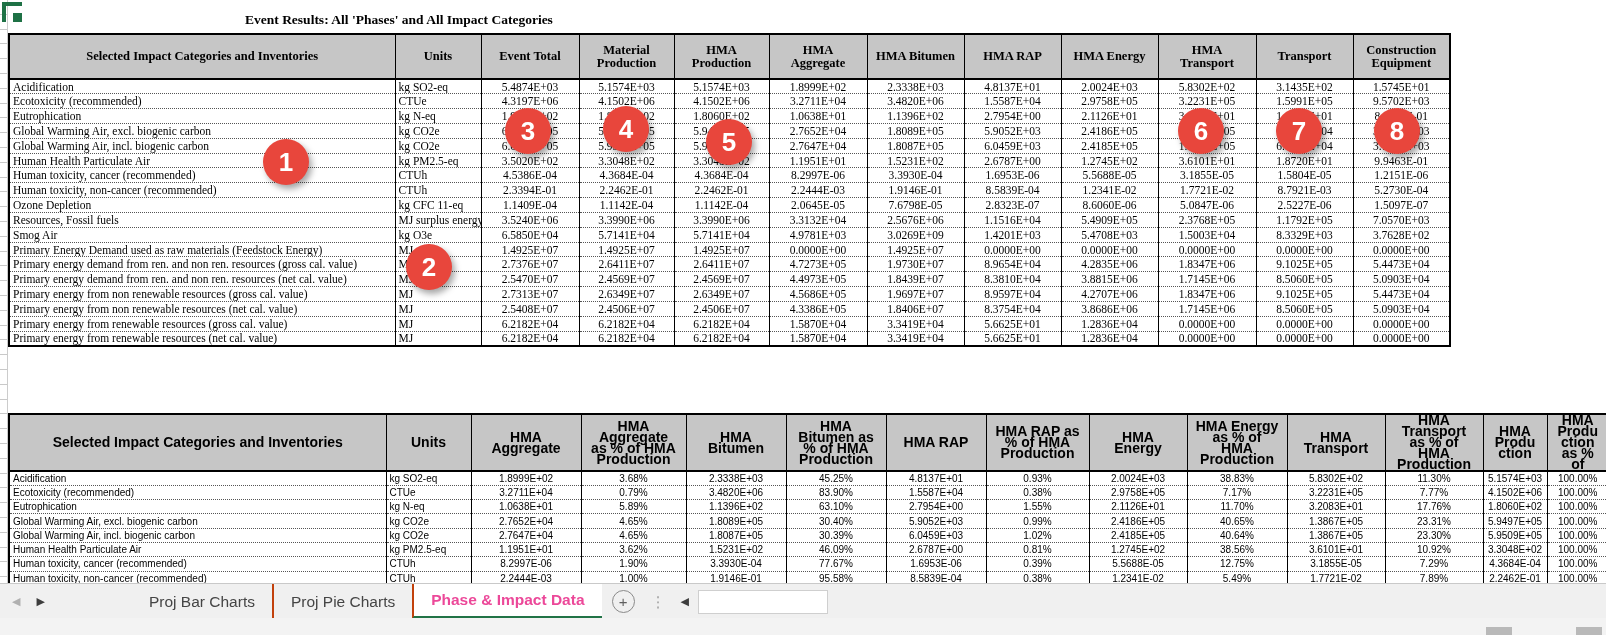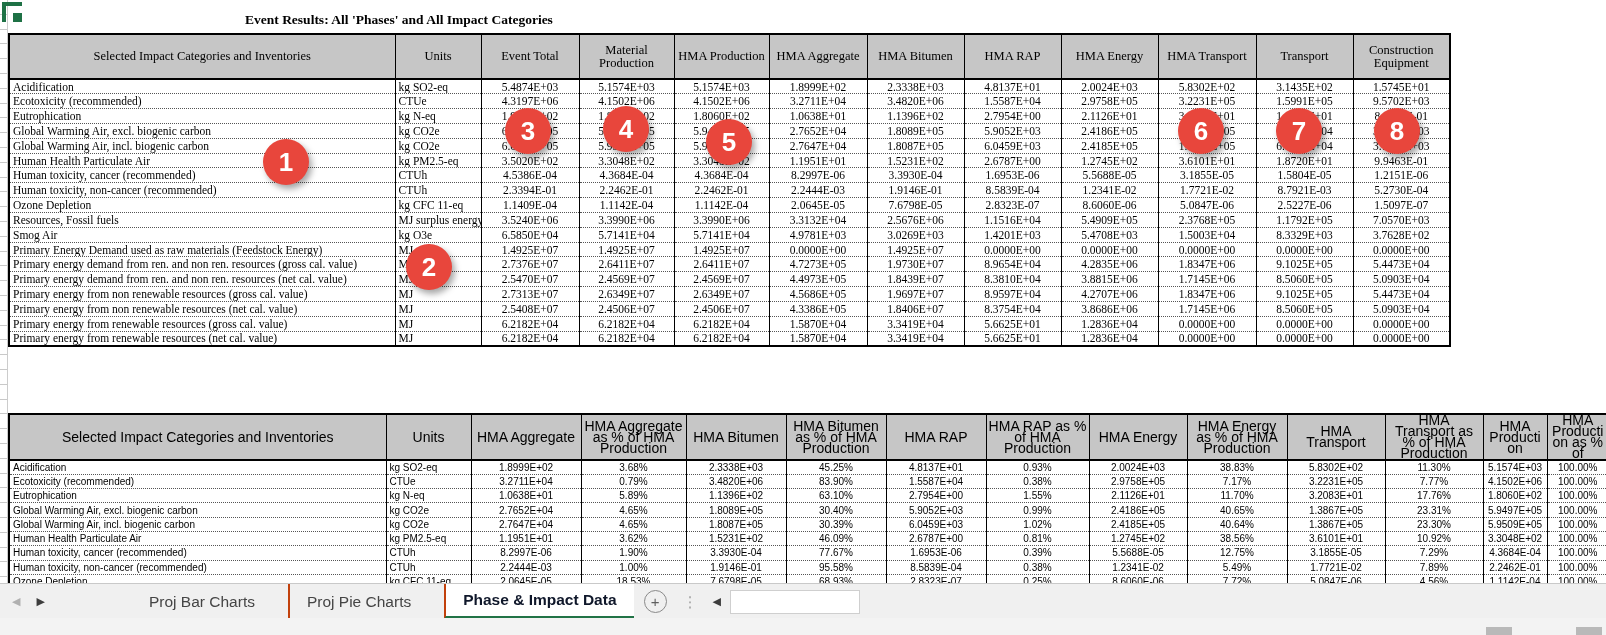"Selected Impact Categories and" .rpt th { font-weight: normal -> bold; padding: 0 2px -> 0 8px }
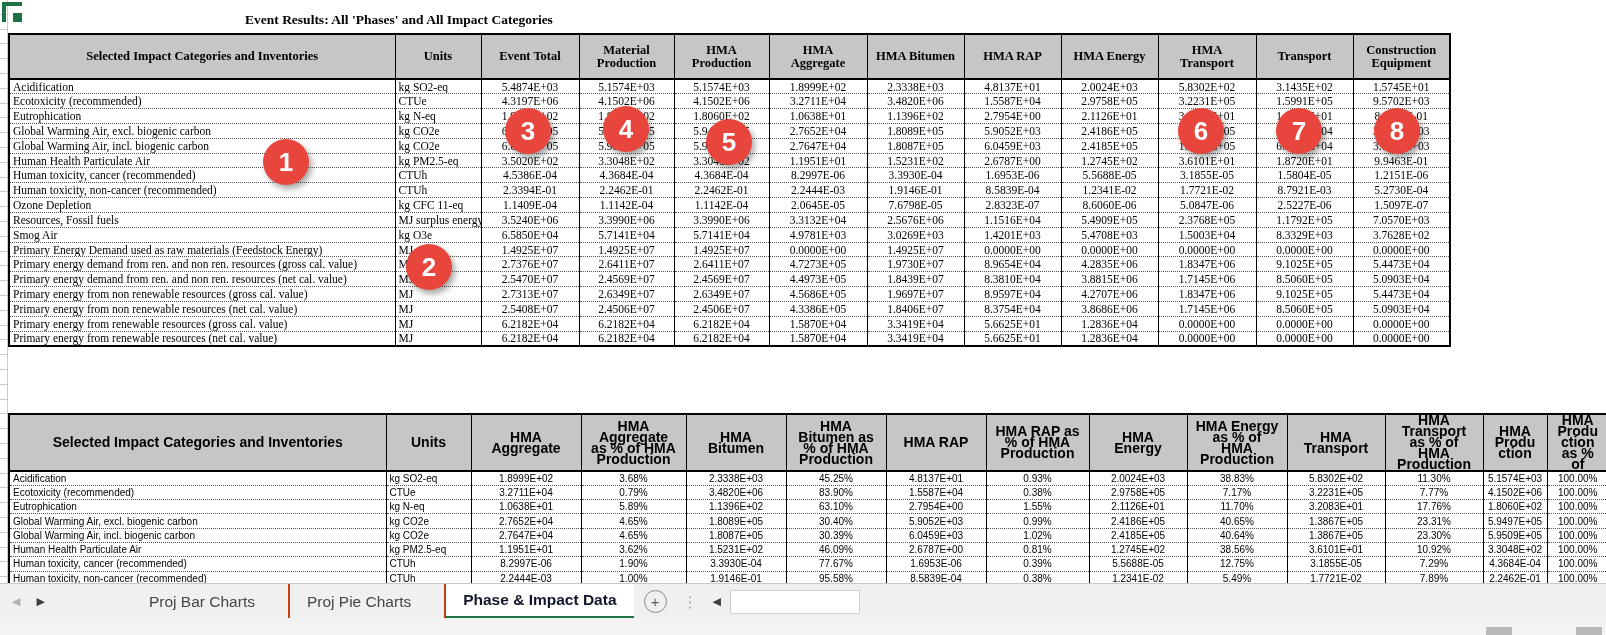"3.0269E+03" td { text: 3.0269E+03 -> 3.0269E+09 }
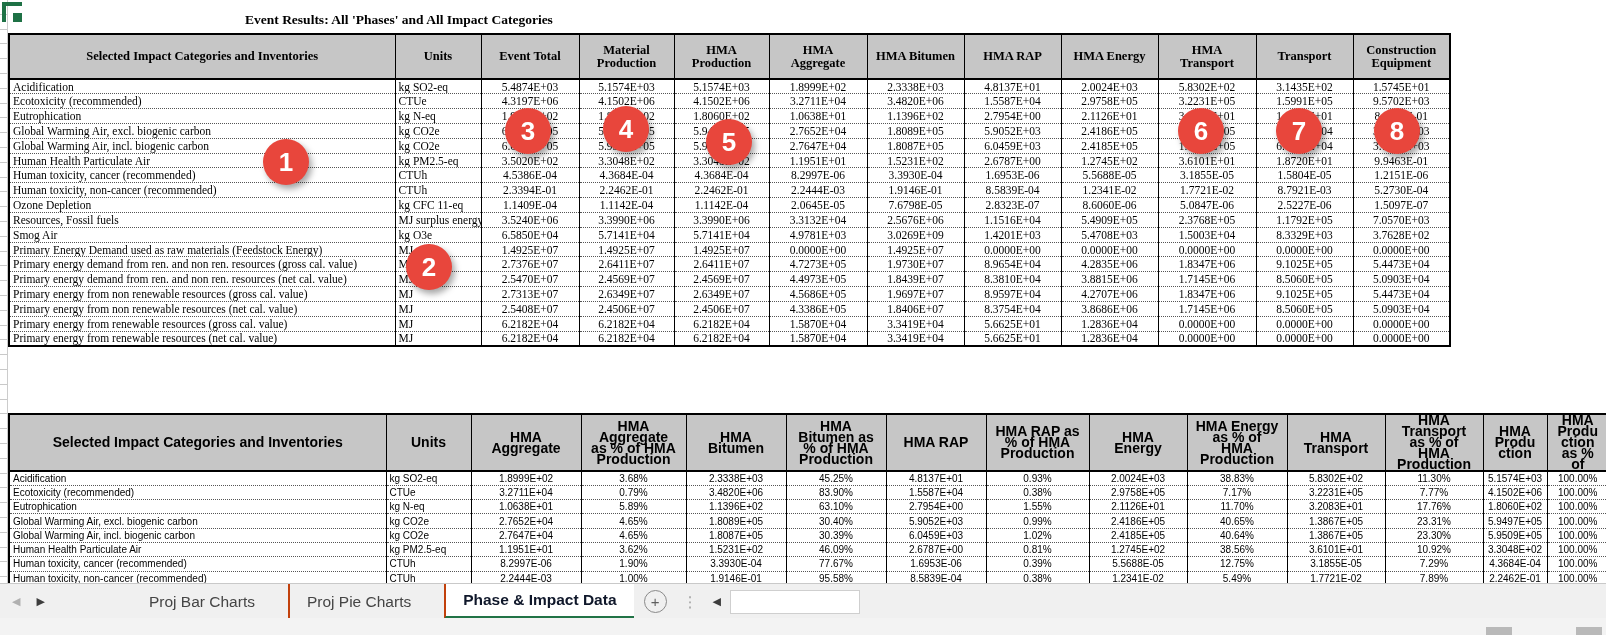"Proj Bar Charts" div { gap: 16px -> none }
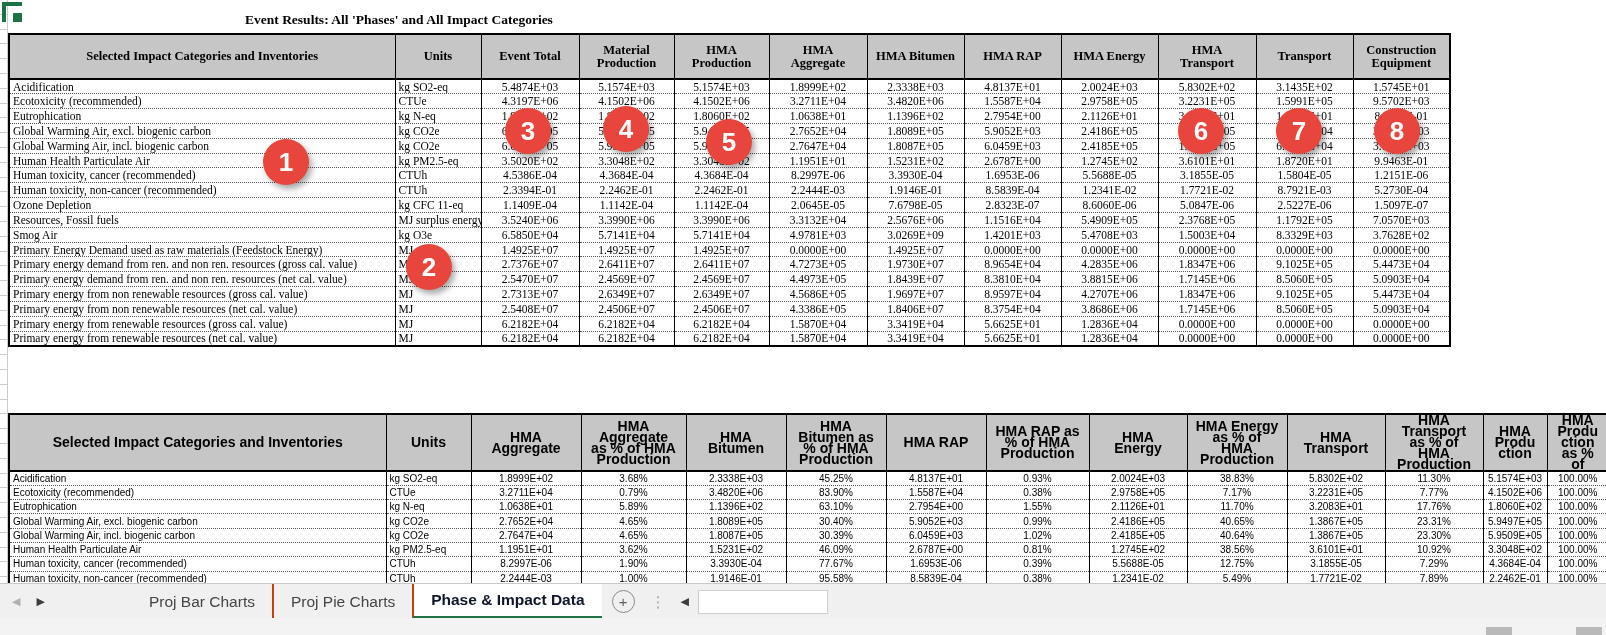"Phase & Impact Data" .tab.active { color: #0f172a -> #ec4899 }
